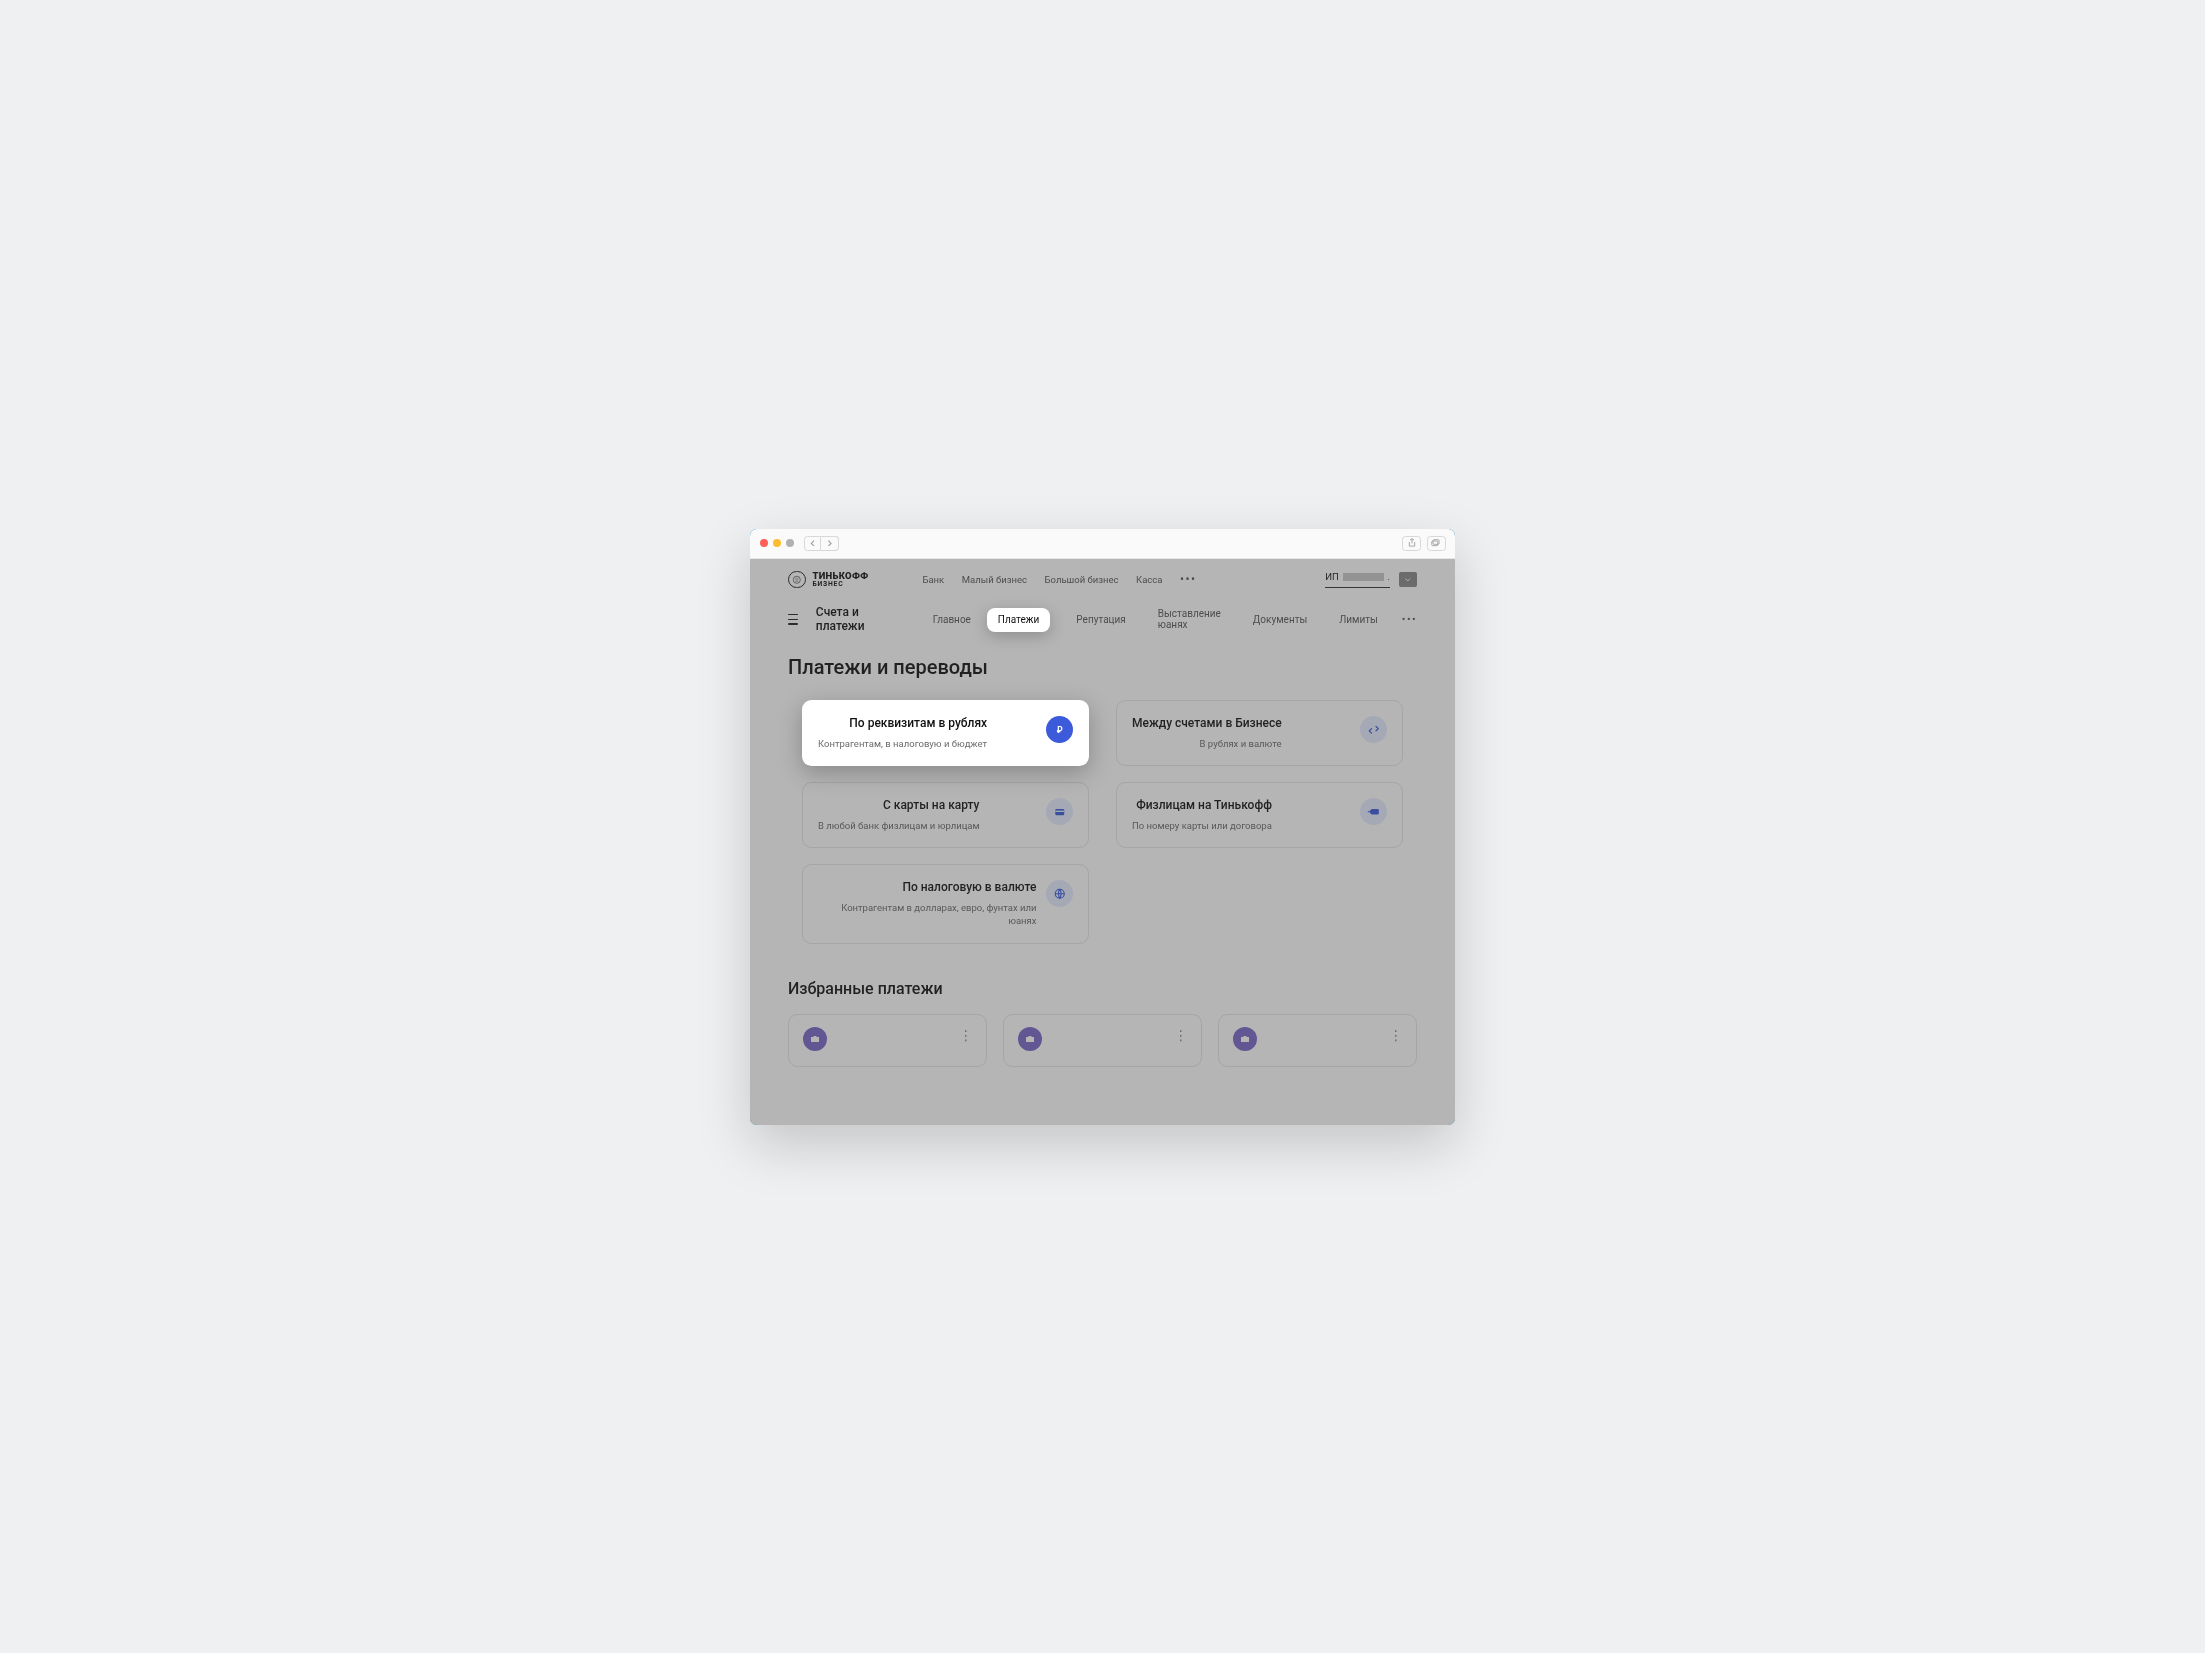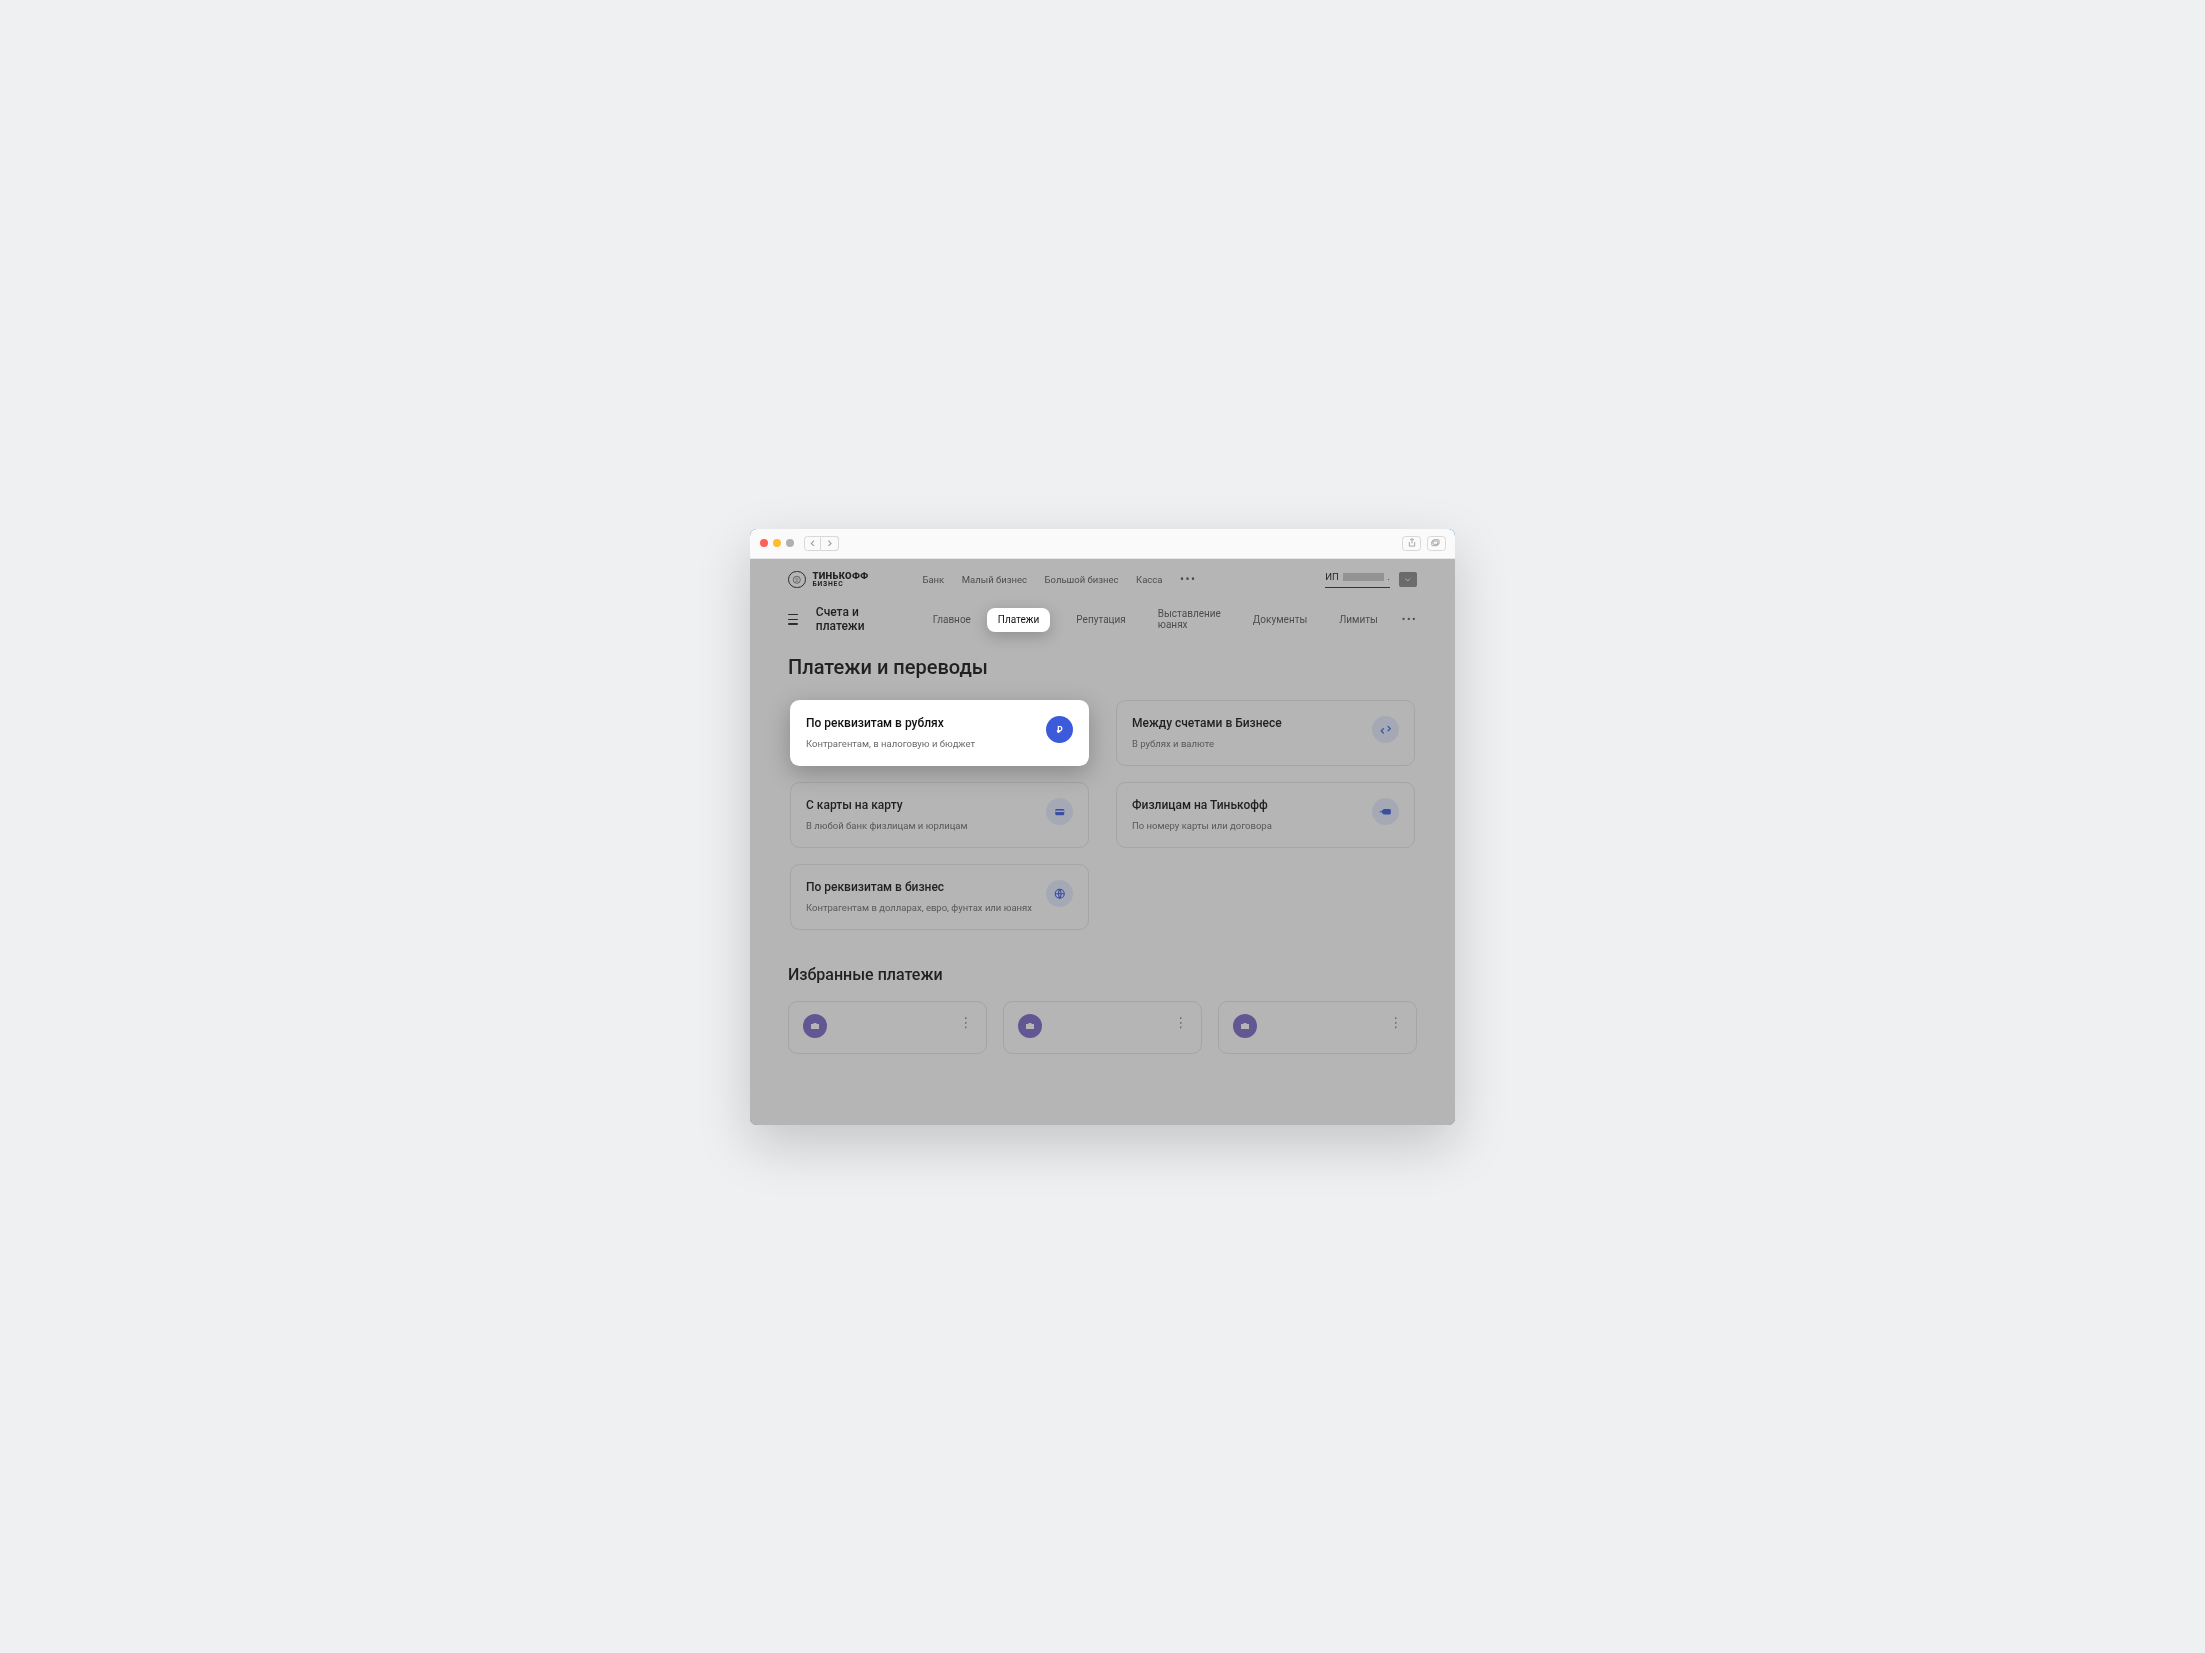"По реквизитам в рублях" .cards-grid { padding: 16px 40px 0 -> 16px 52px 0; text-align: none -> right }
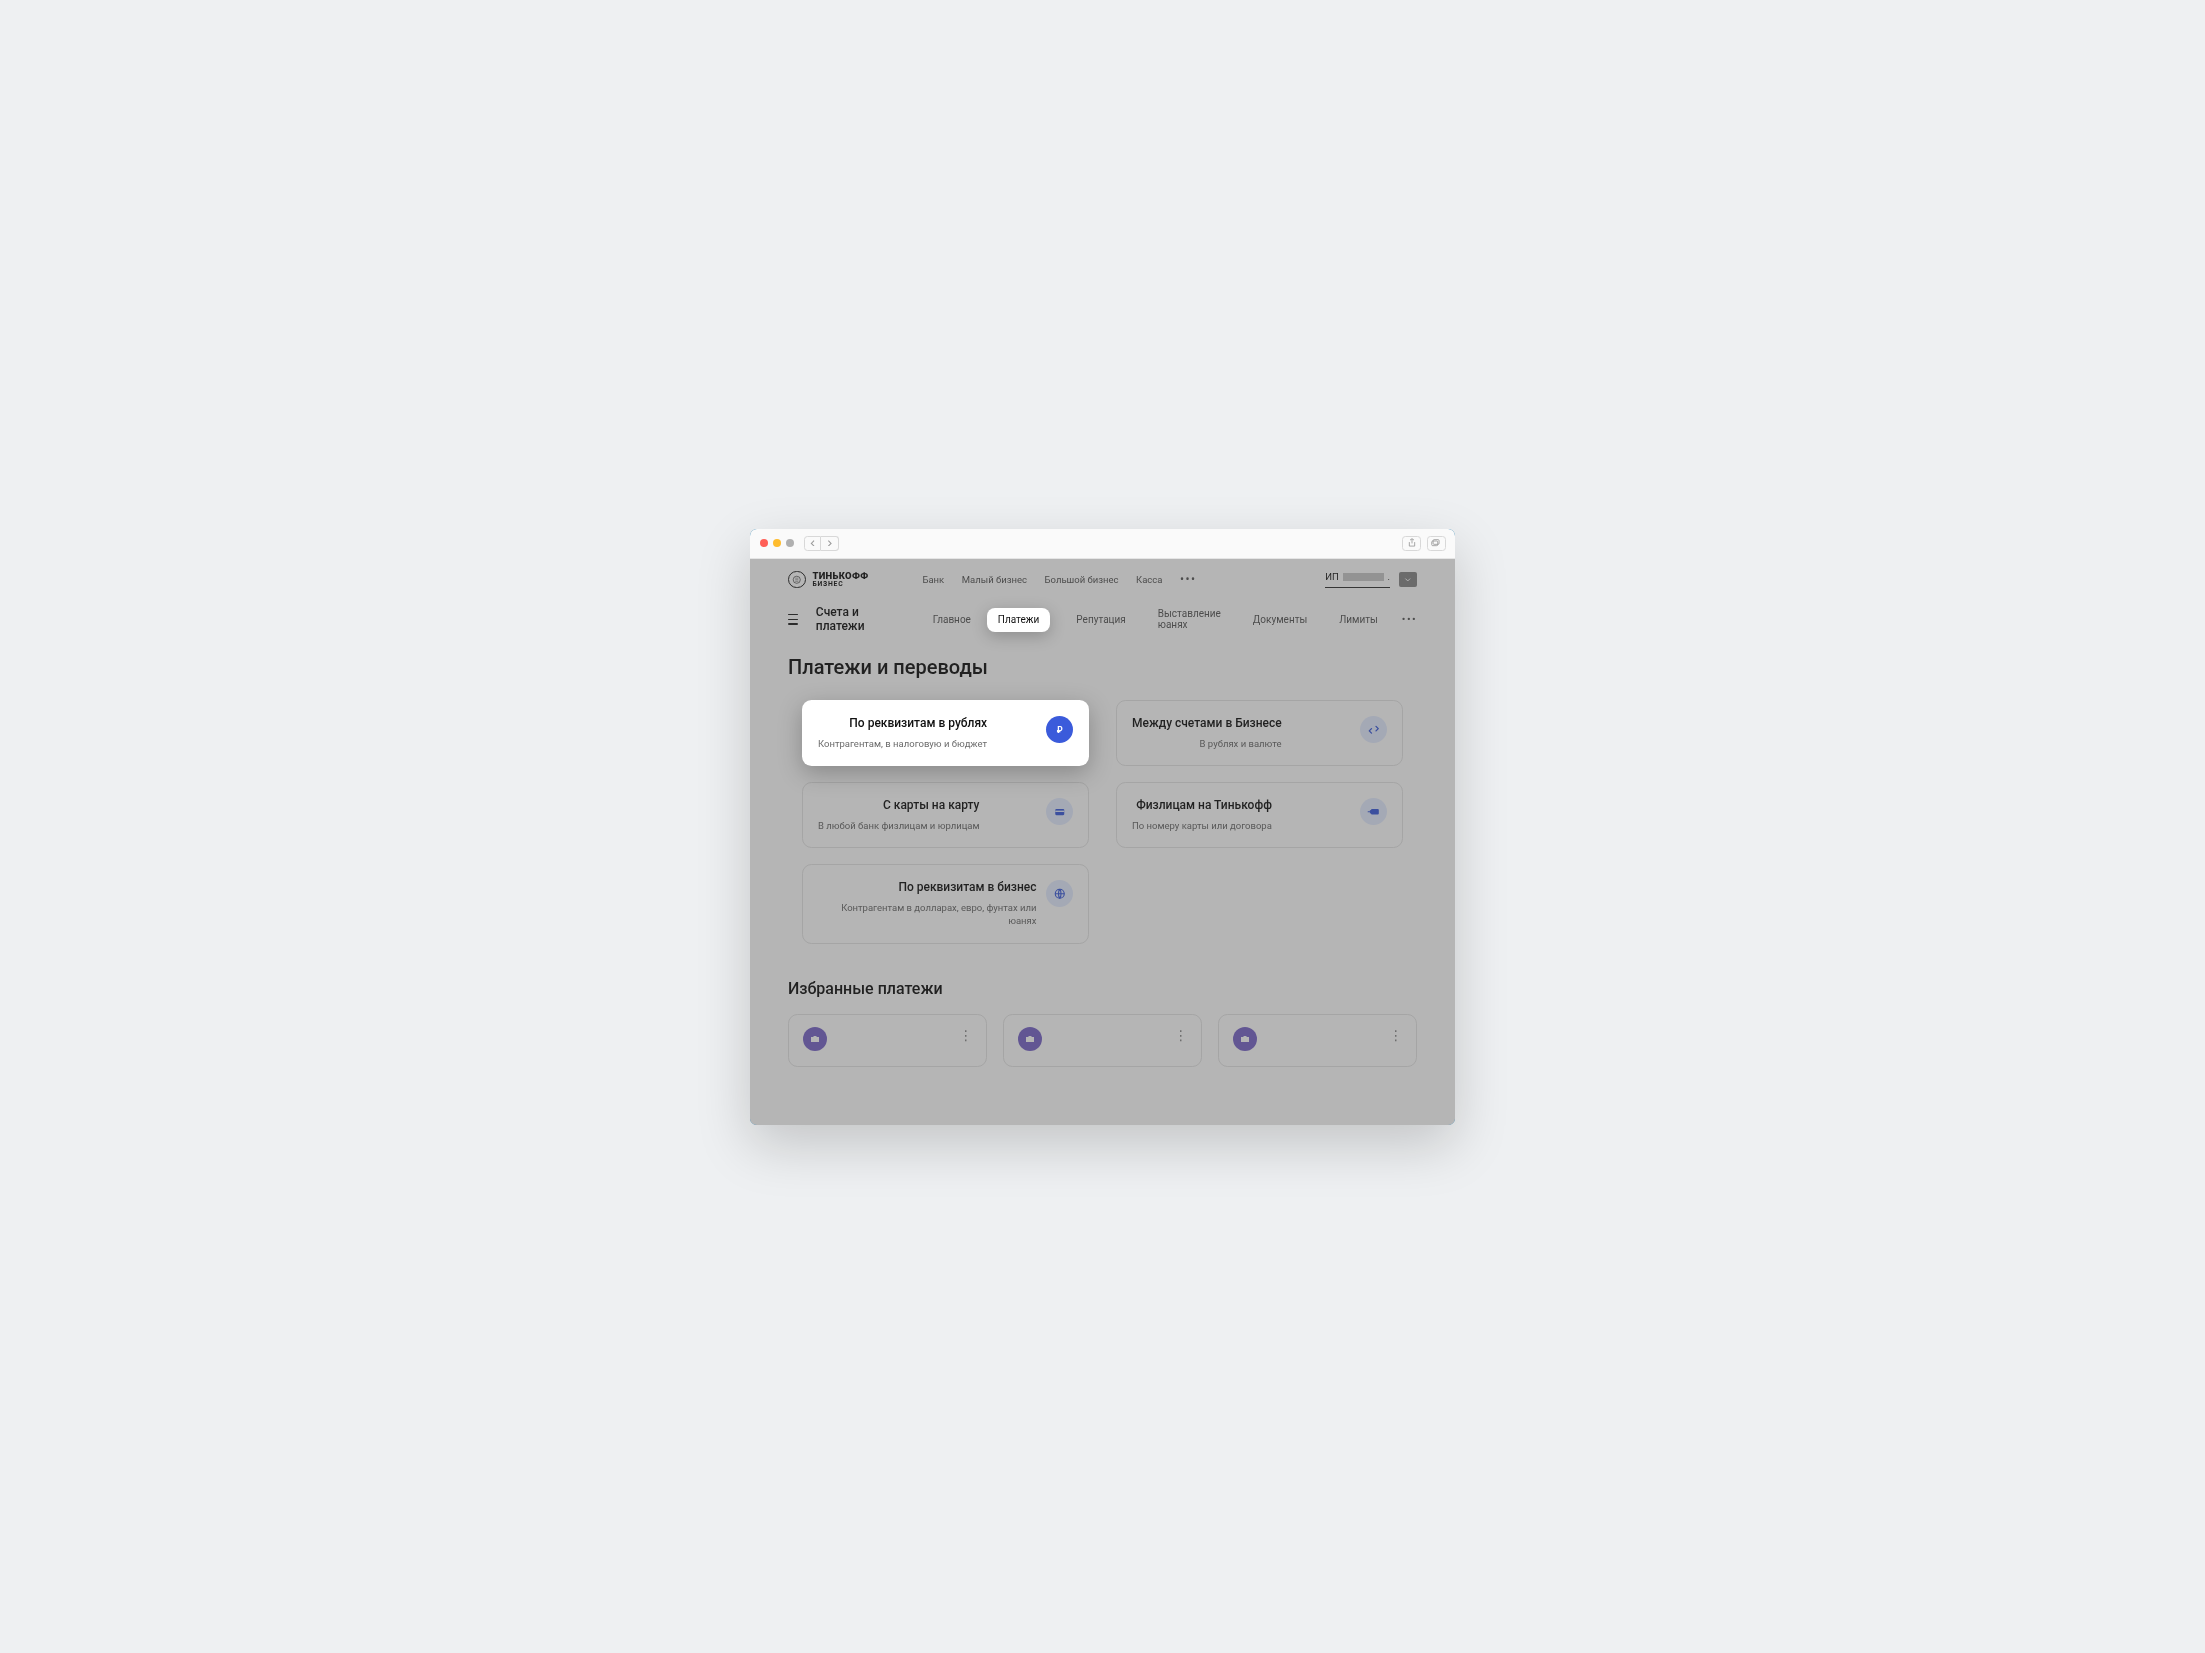"По реквизитам в бизнес" span.card-title { text: реквизитам в бизнес -> налоговую в валюте }
